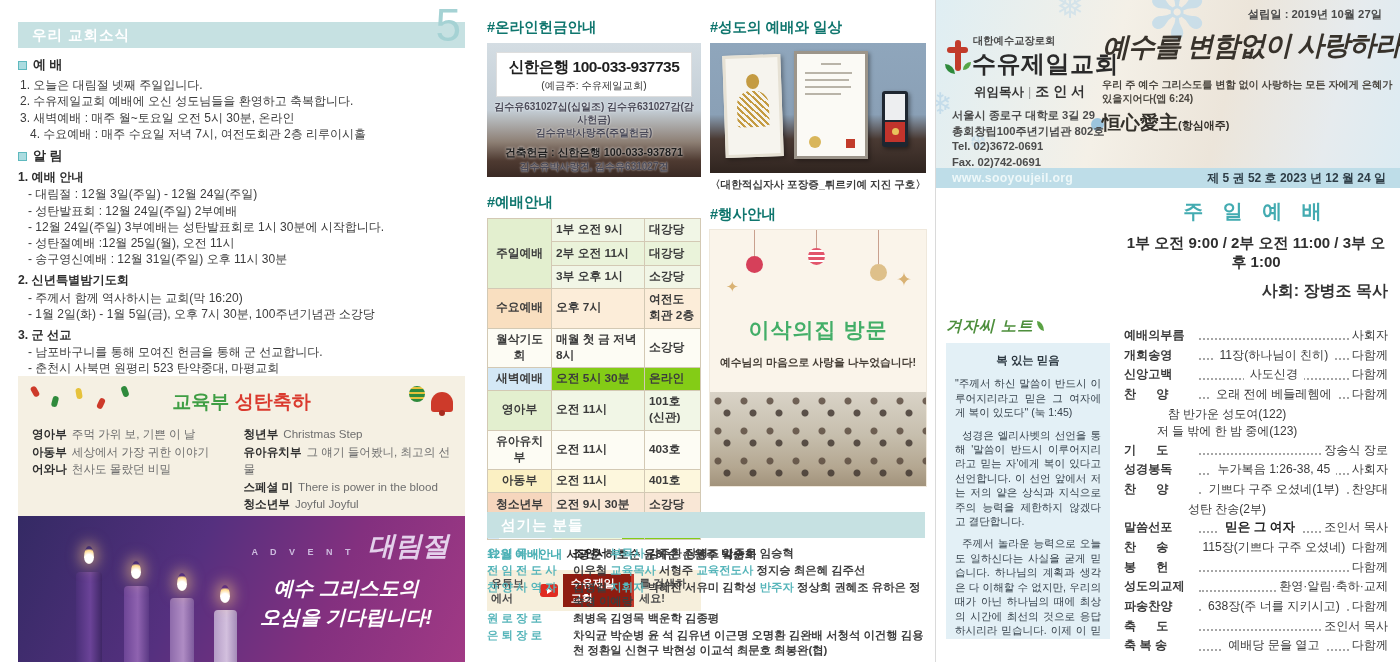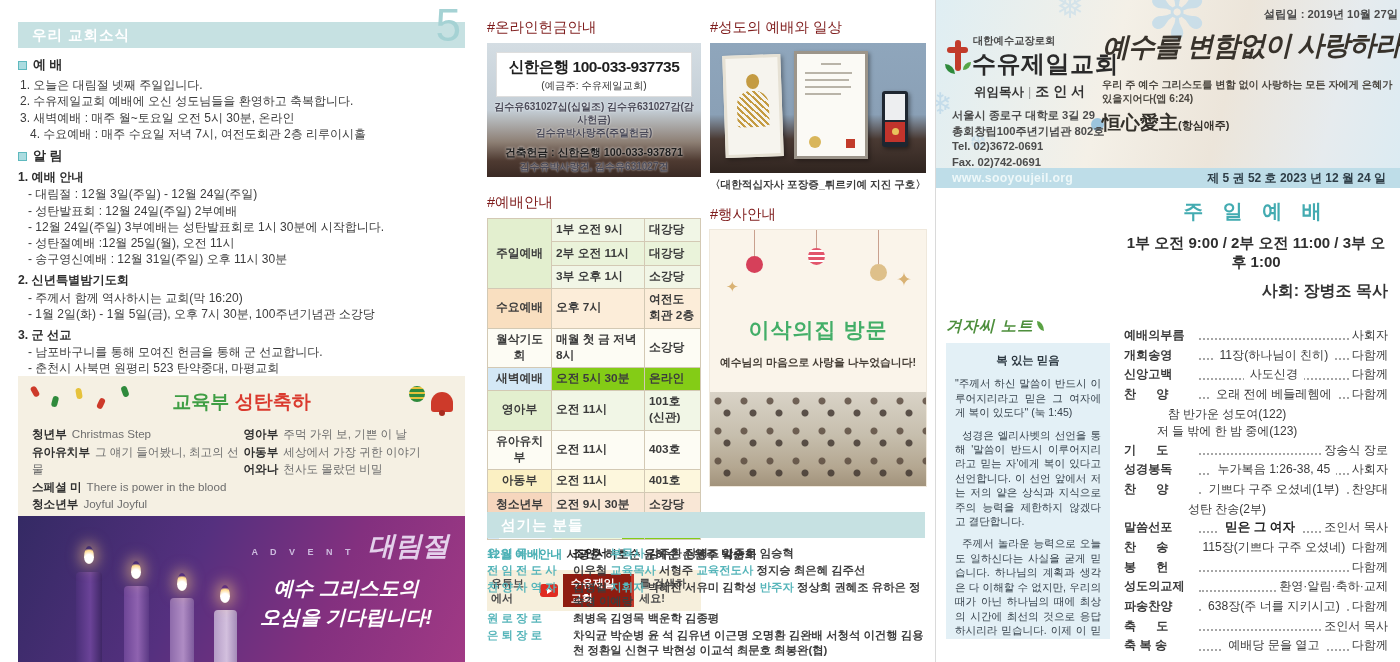"설립일 : 2019년 10월 27일" .founded { right: 2px -> 18px }
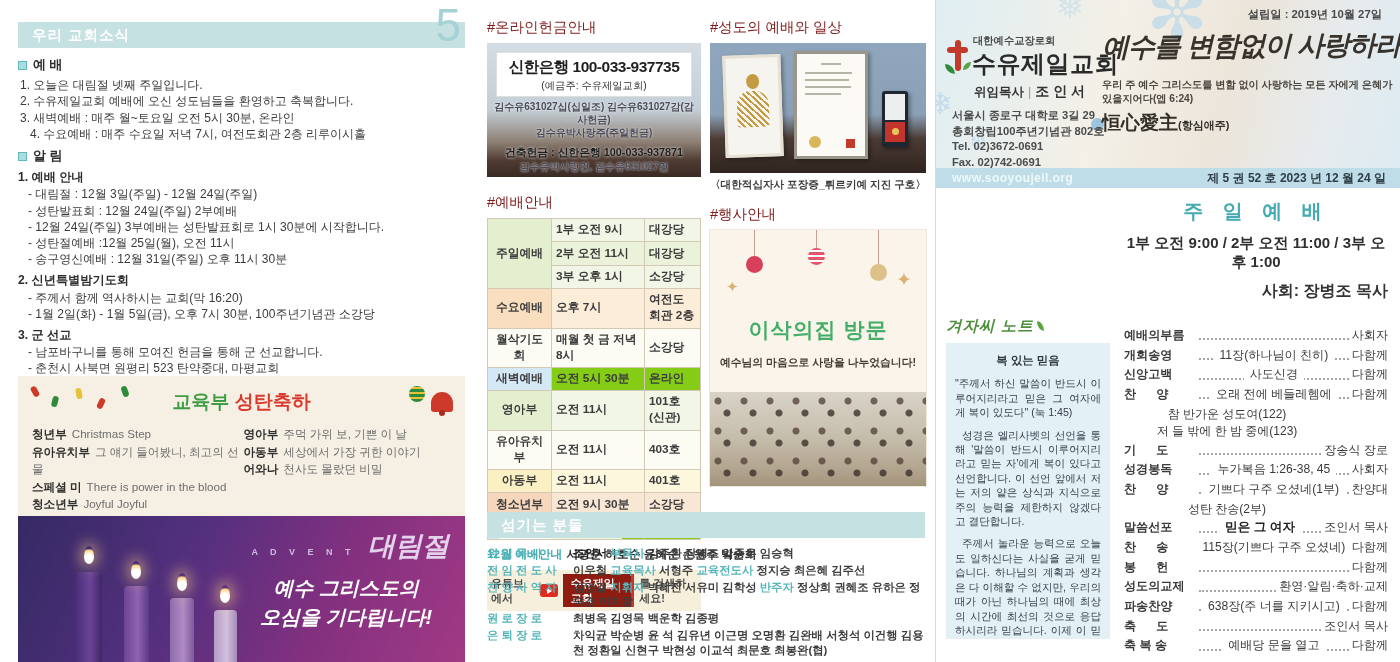"#온라인헌금안내" .htag { color: #7f1d1d -> #0f766e; font-weight: 400 -> 700 }
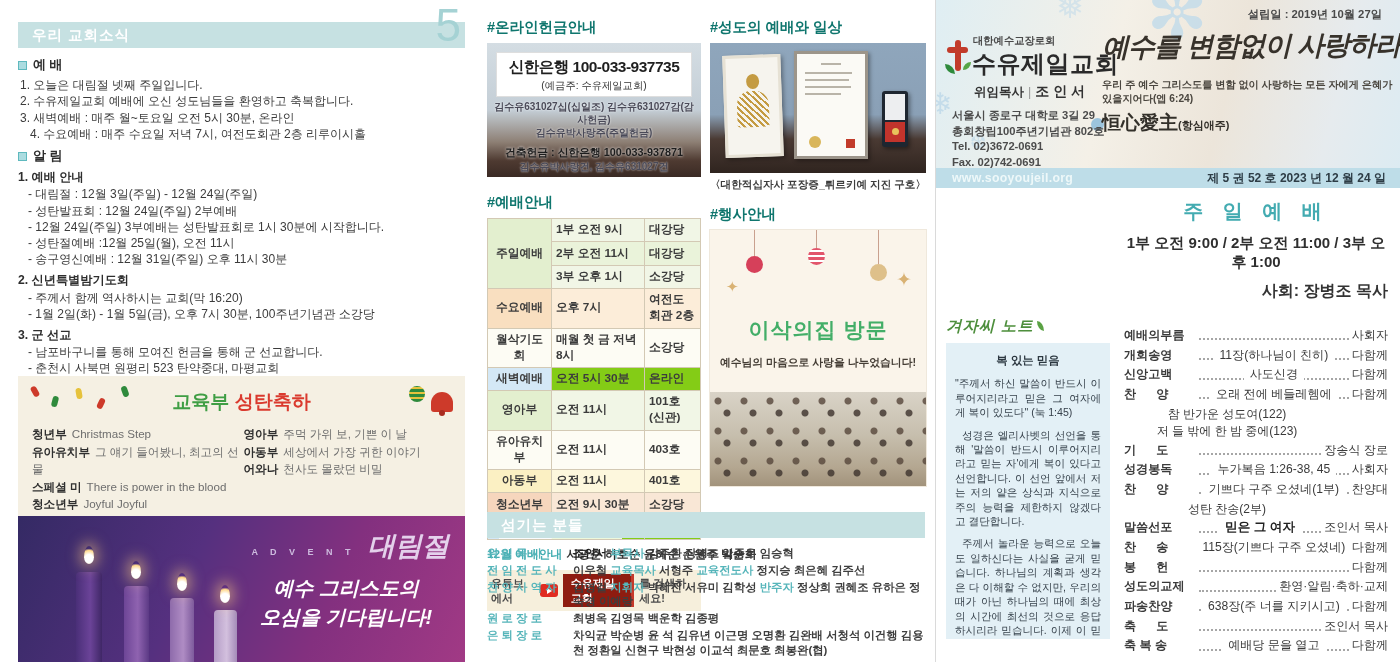"청년부 Christmas Step" div.edu-col { order: before "영아부 주먹 가위 보, 기쁜" -> after "영아부 주먹 가위 보, 기쁜" }
